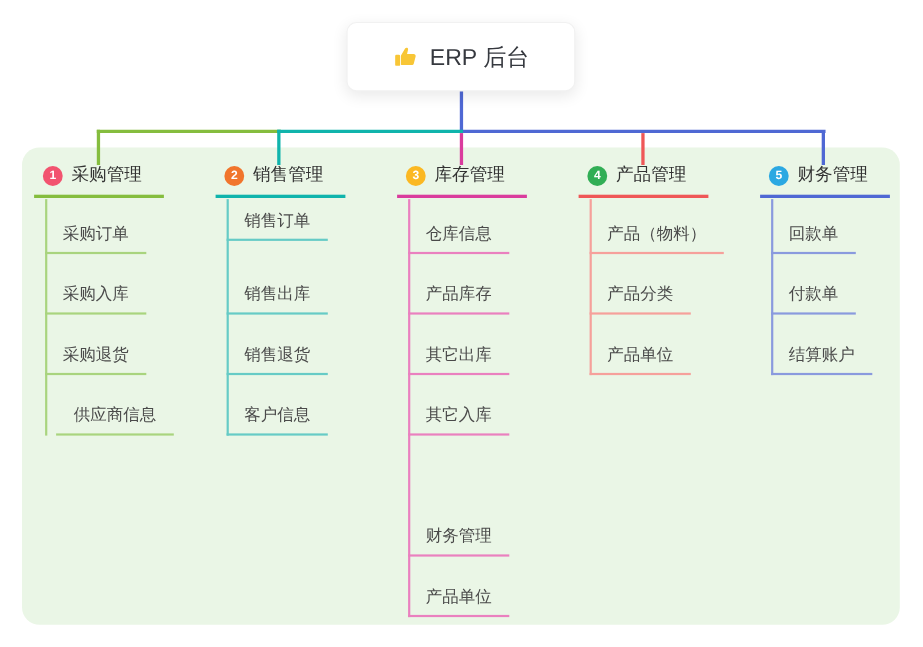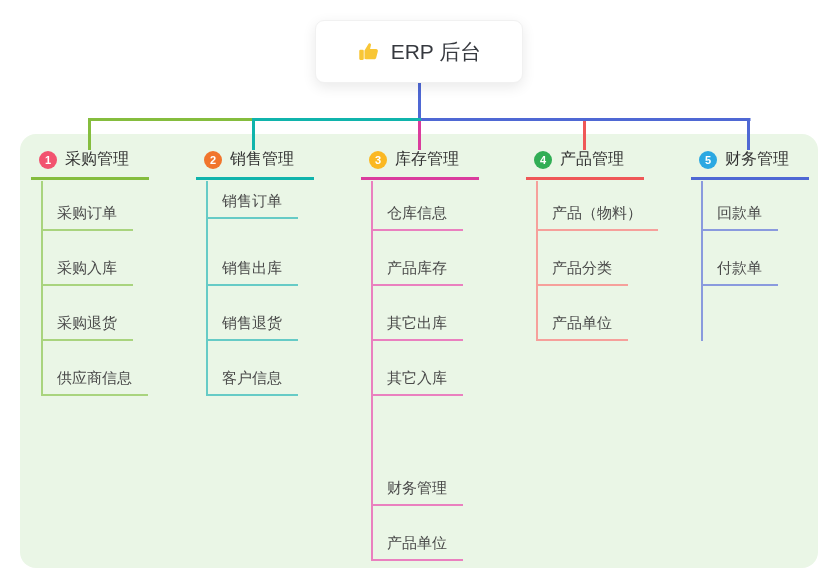"结算账户" div.child-node { html: none -> <div>结算账户</div> }
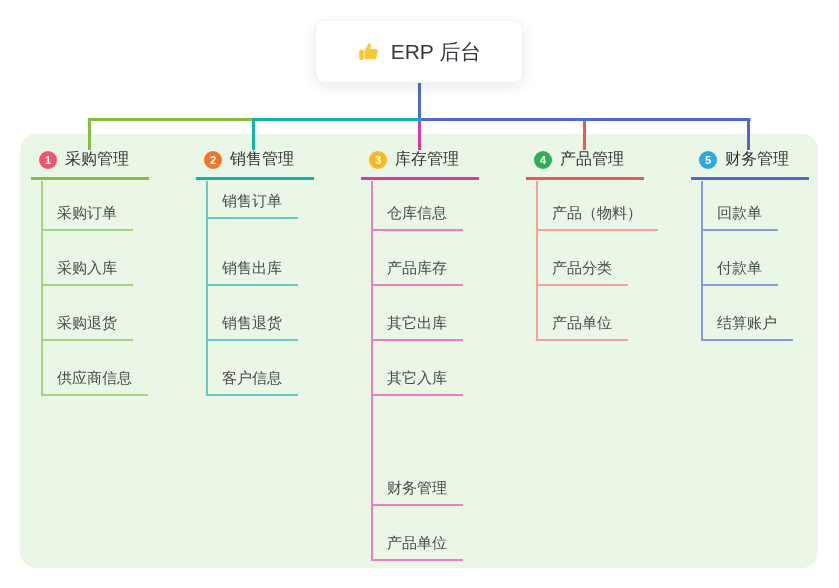"供应商信息" div.child-node { left: 41px -> 51px }
